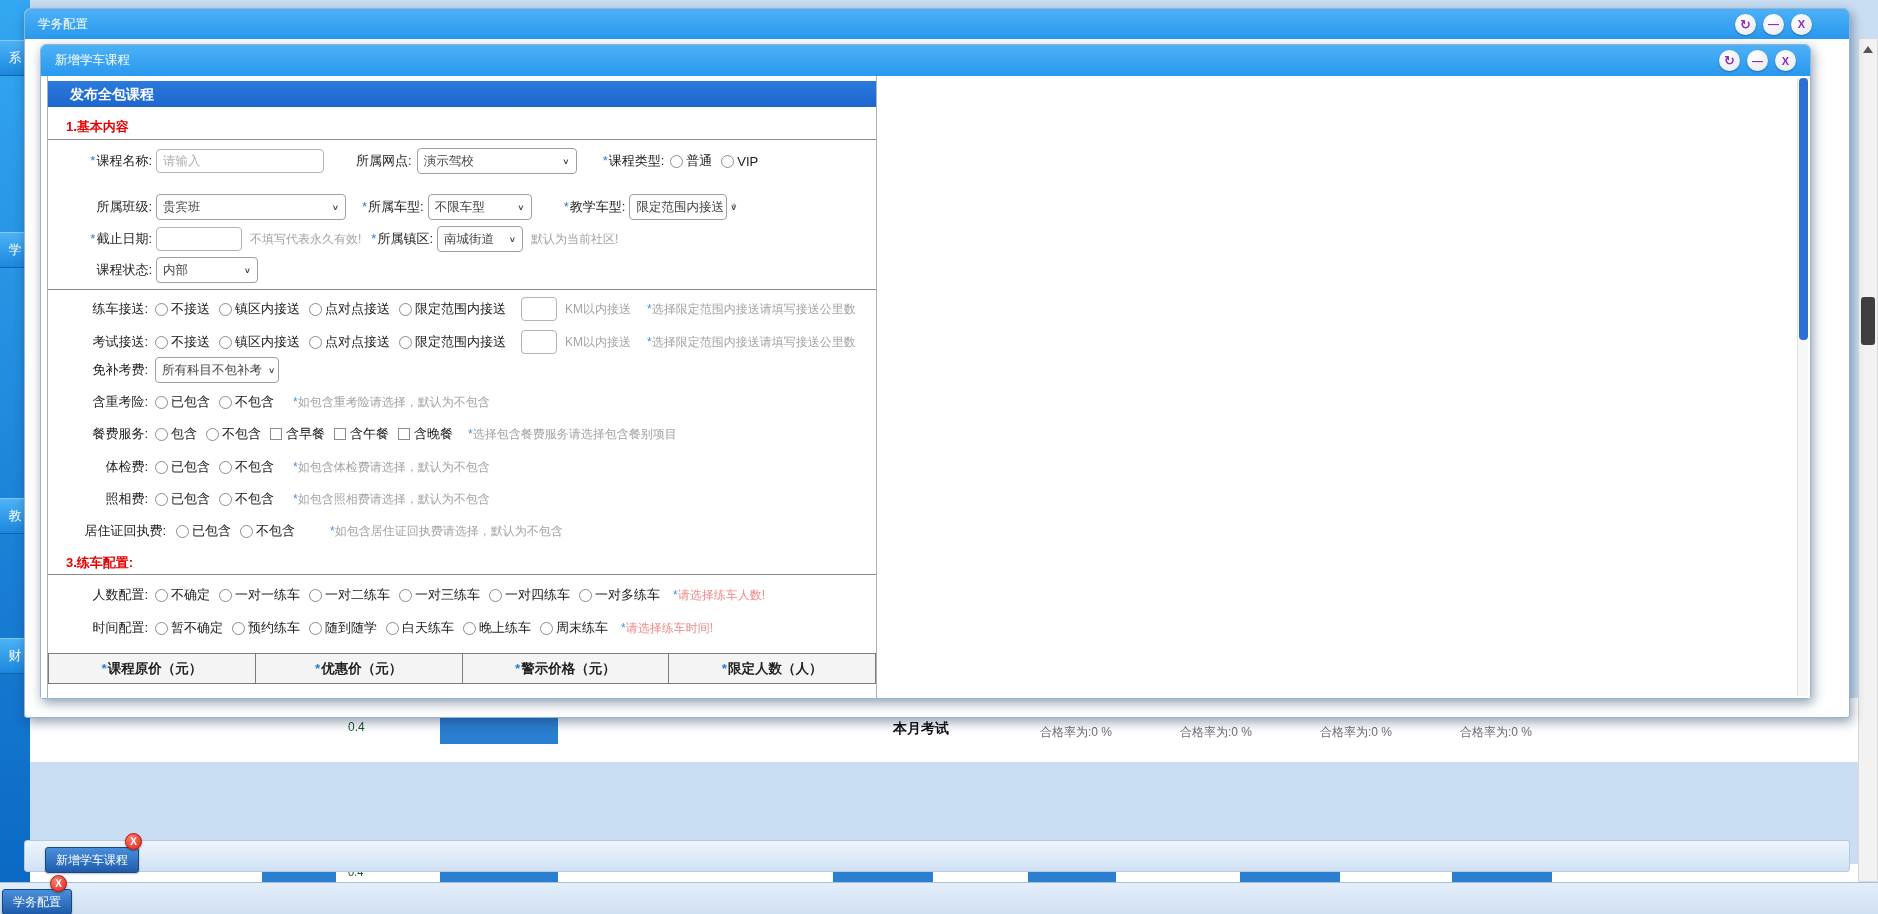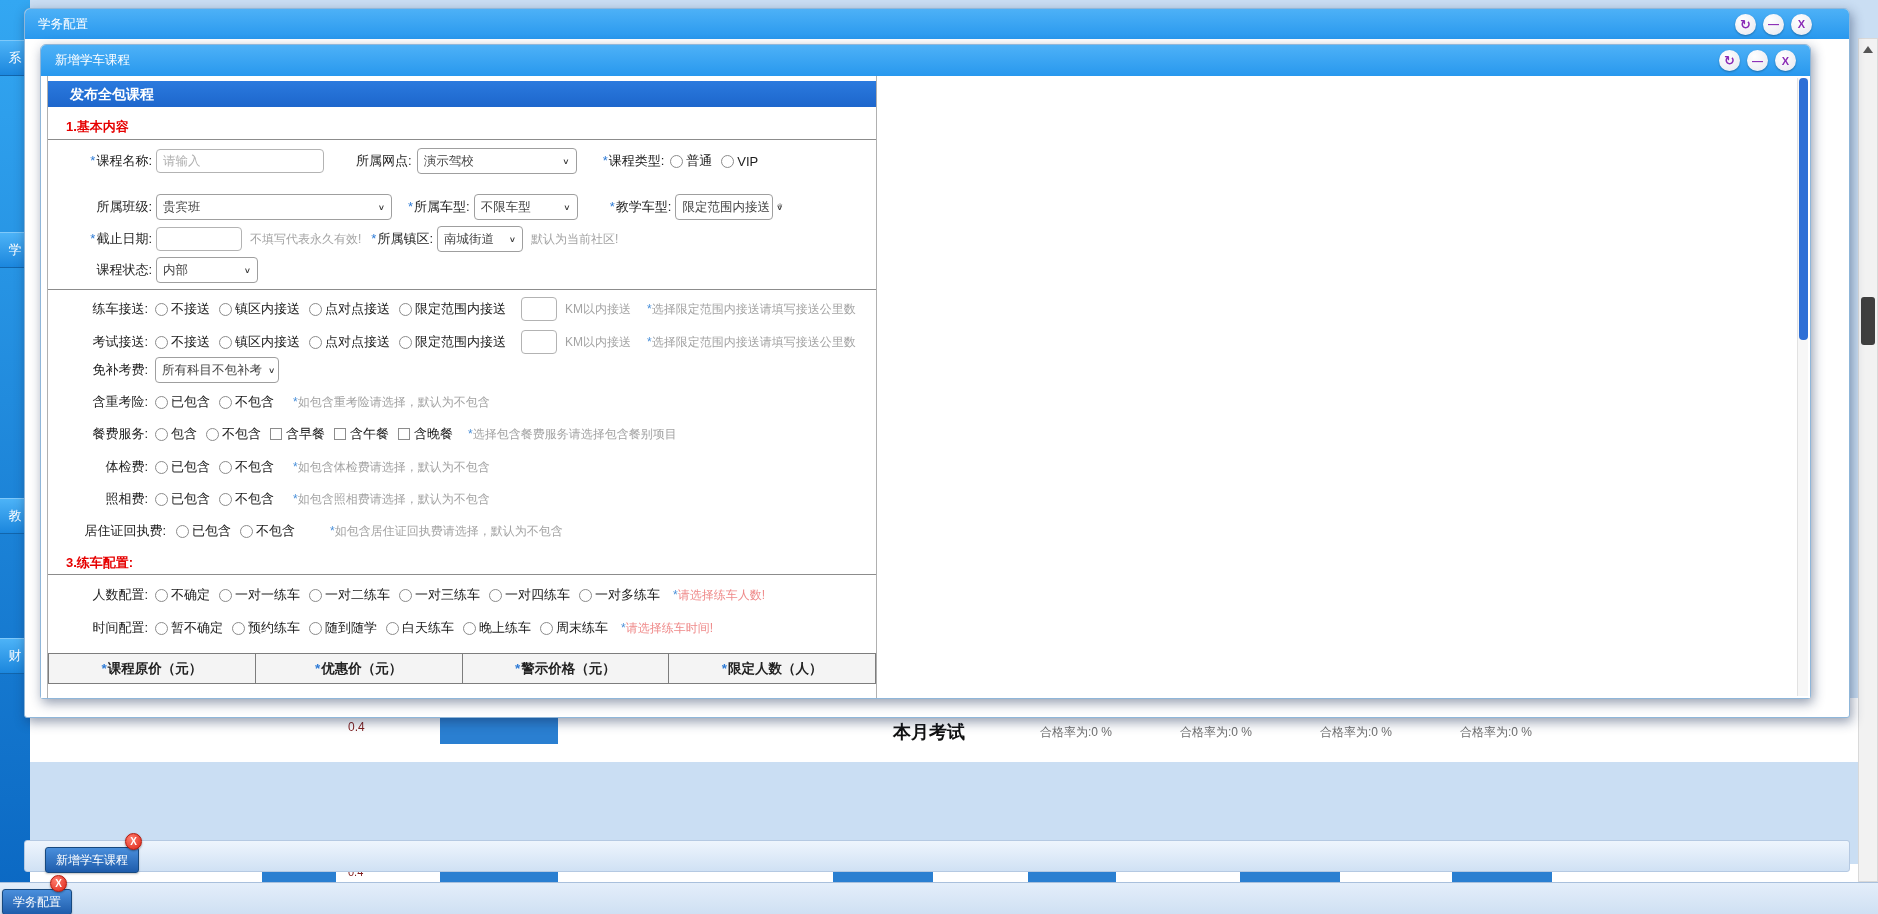"贵宾班" div.sel { width: 236px -> 190px }
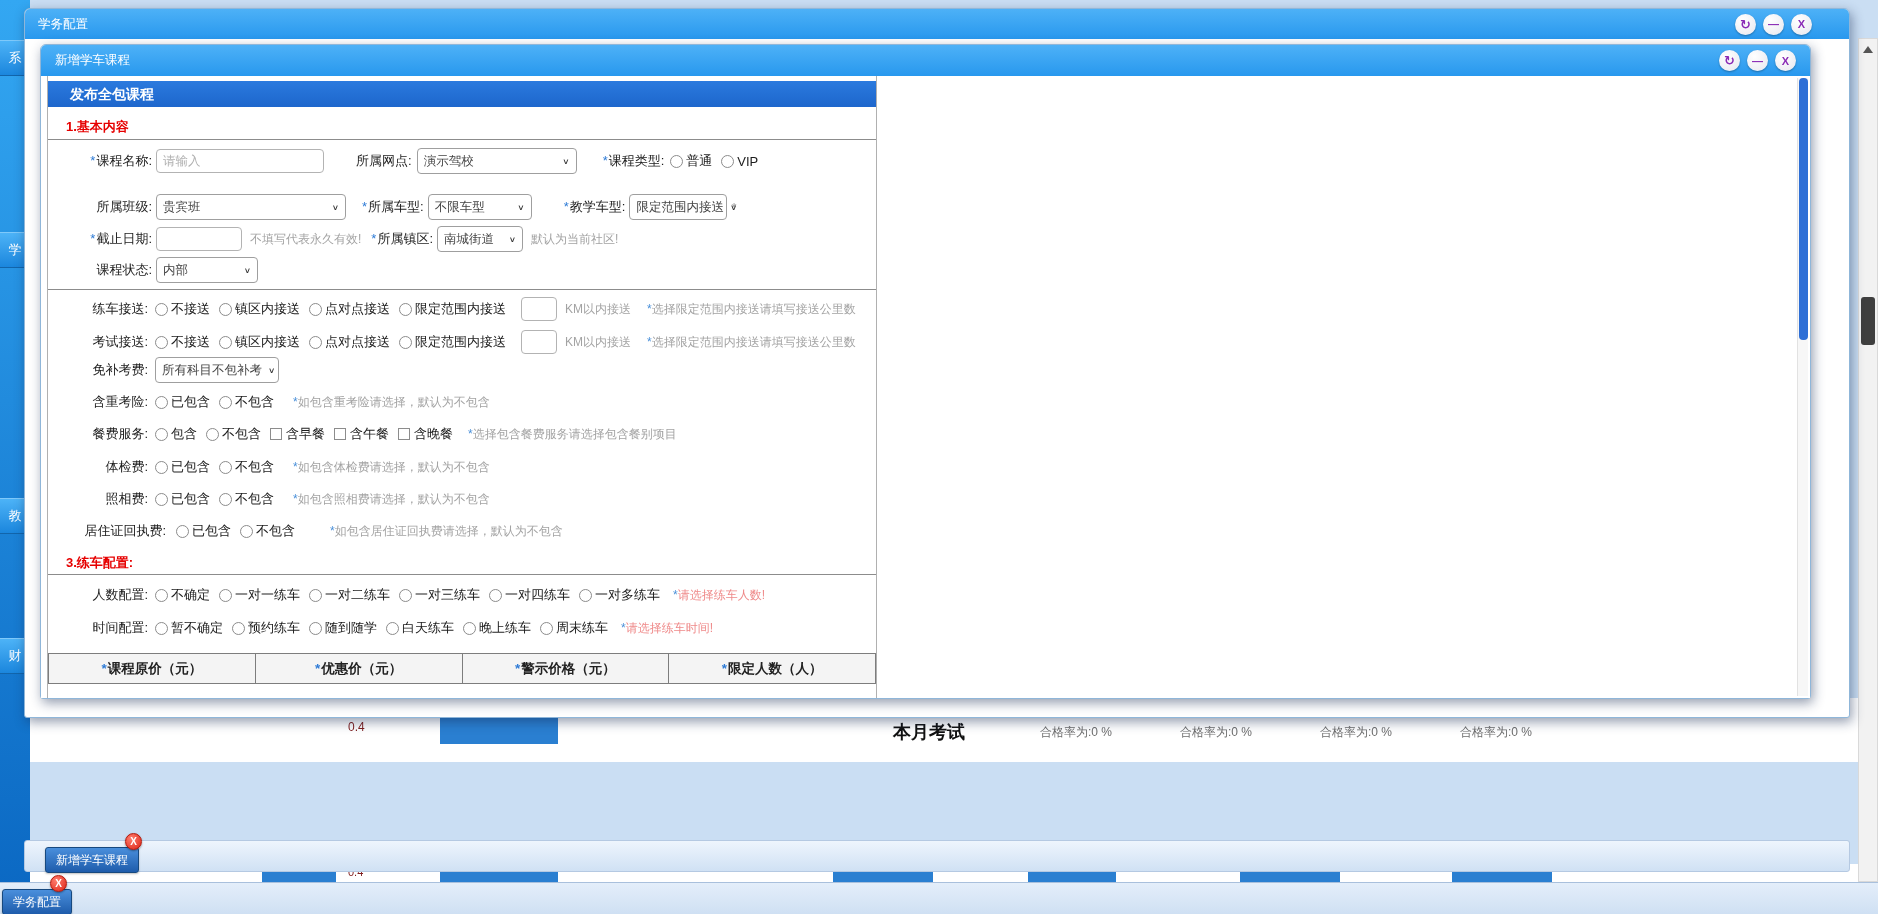"0.4" .bgval { color: #7f1d1d -> #14532d }
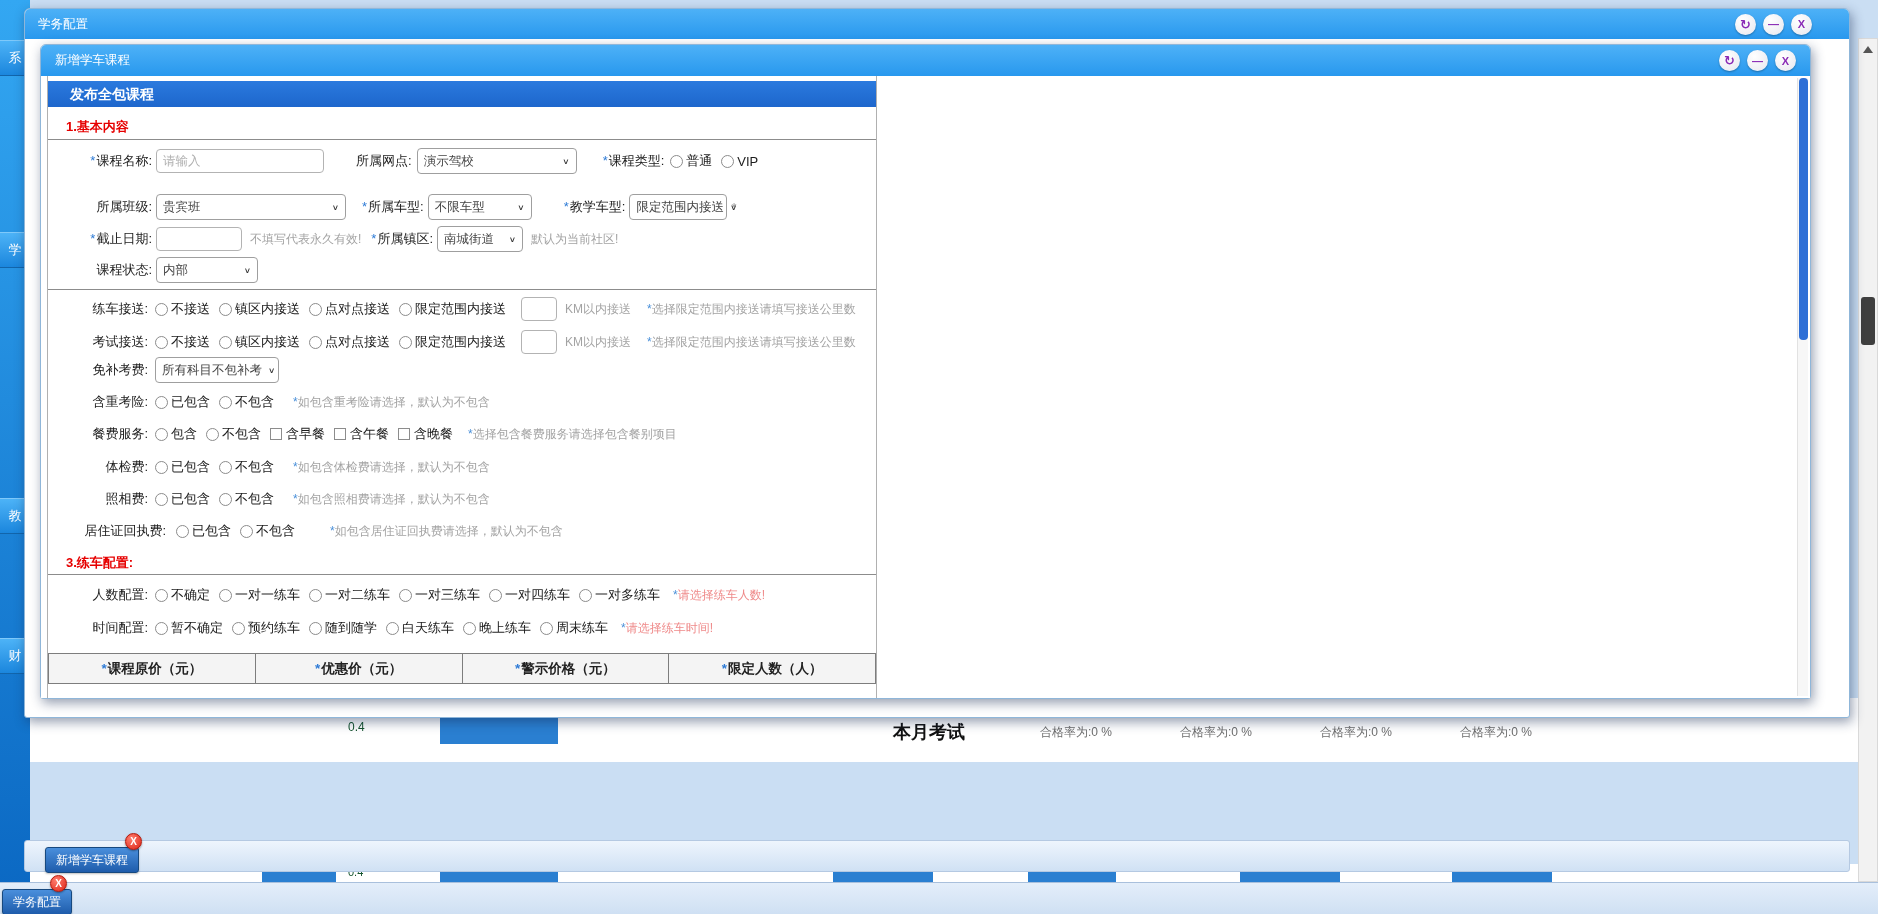"本月考试" .bgexam { font-size: 18px -> 14px }
